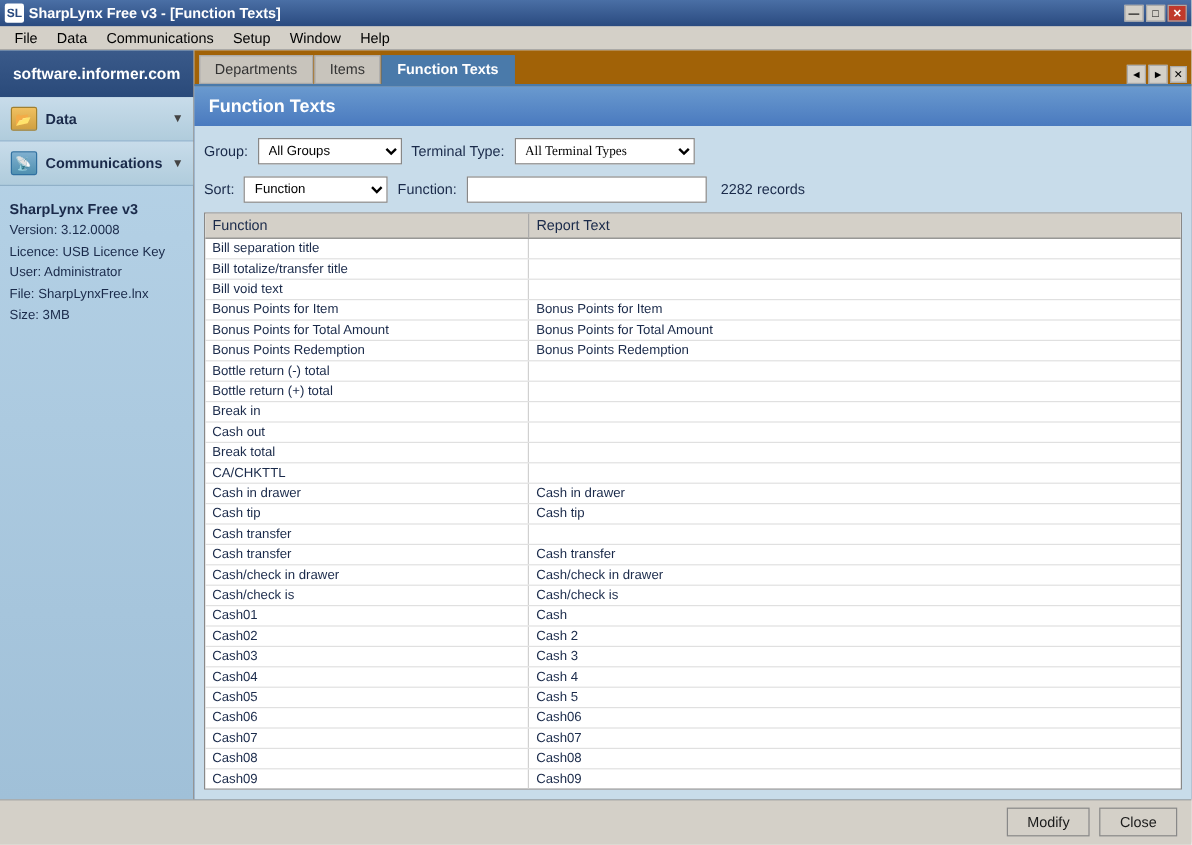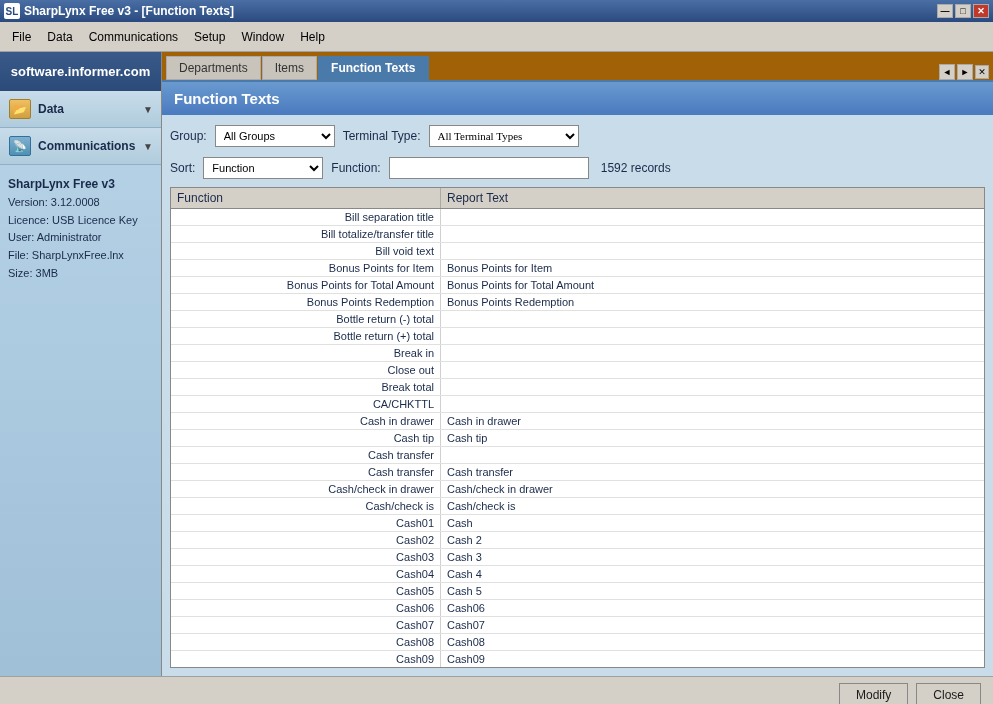"File" .menu-bar { height: 30px -> 20px }
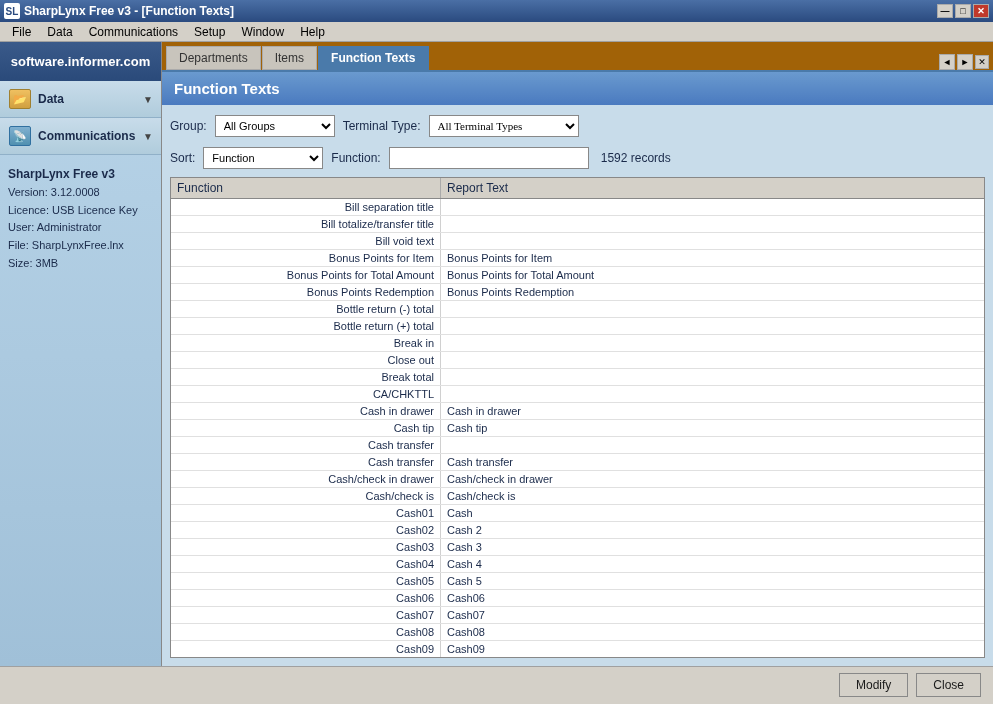"1592 records" span.records-label { text: 1592 -> 2282 }
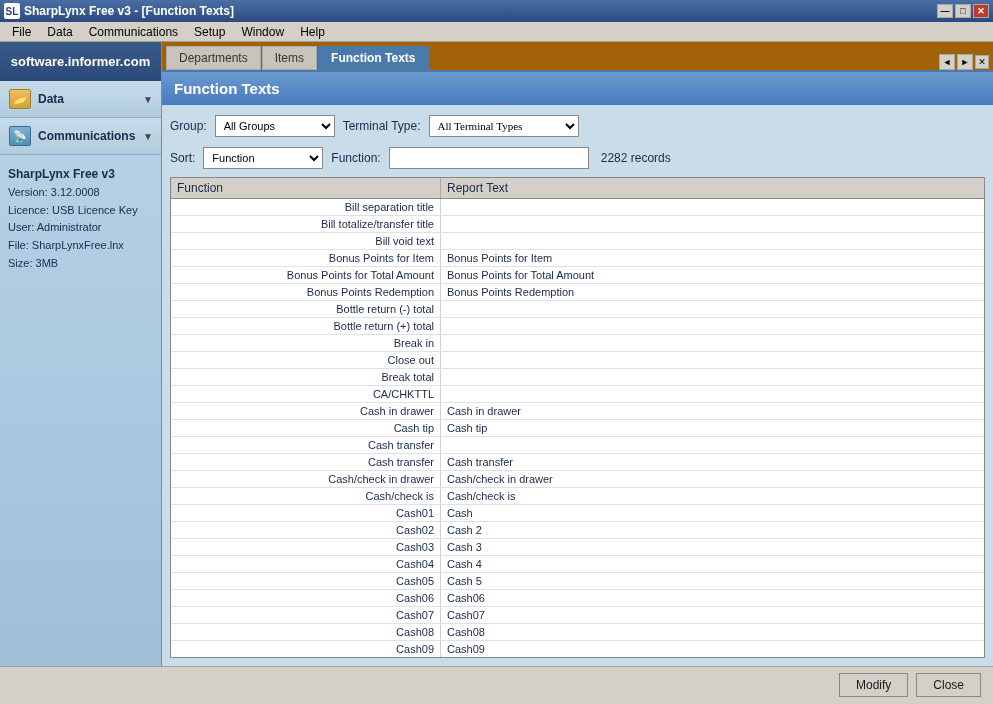"Bill separation title" .table-cell:first-child { text-align: right -> none }
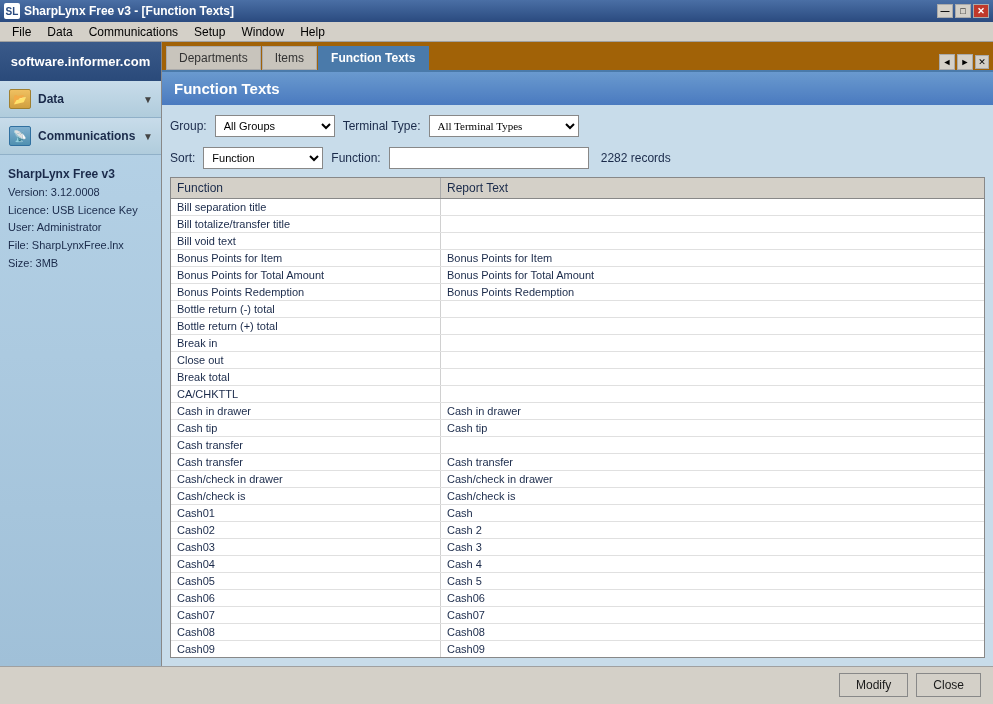"Close out" div.table-cell { text: Close -> Cash }
